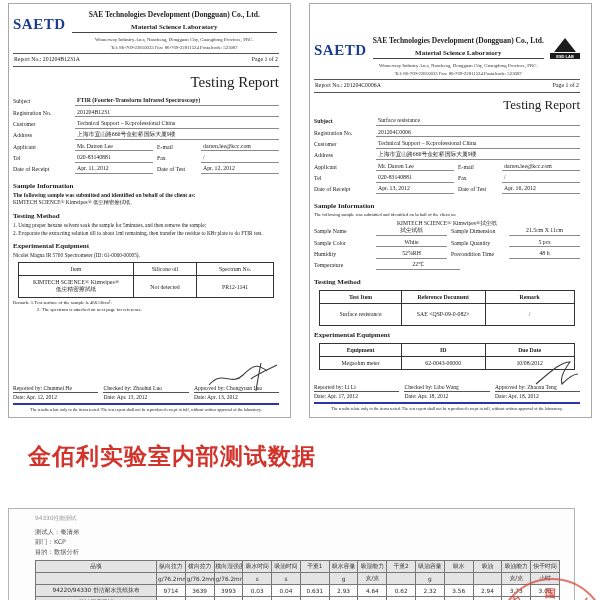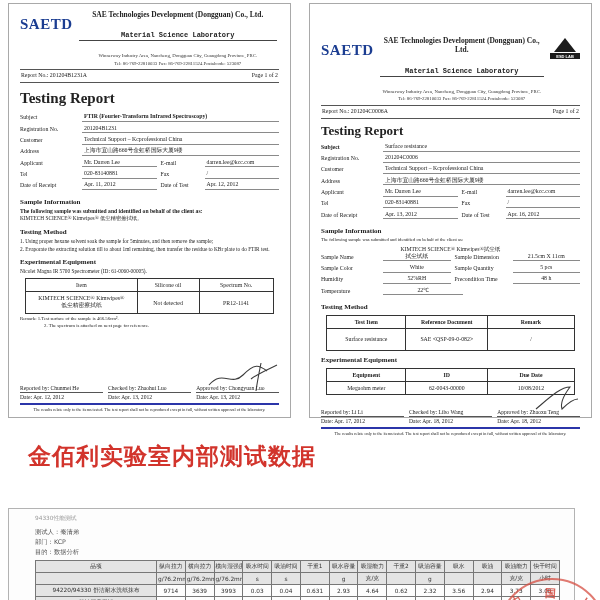"SAETD" .doc { padding: 6px 11px 5px 11px -> 6px 11px 5px 4px }
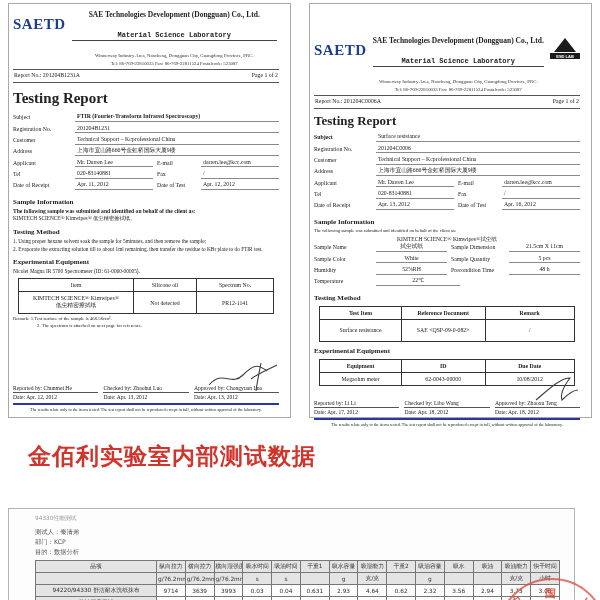"Material Science Laboratory" .lab { font-family: Liberation Mono, monospace -> none; margin: 12px 2px -> 4px 2px }
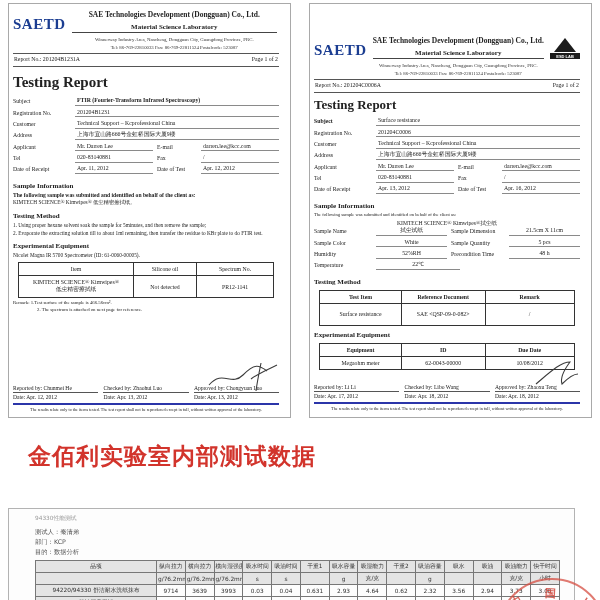"Testing Report" .rtitle { font-weight: bold -> normal; text-align: left -> right }
